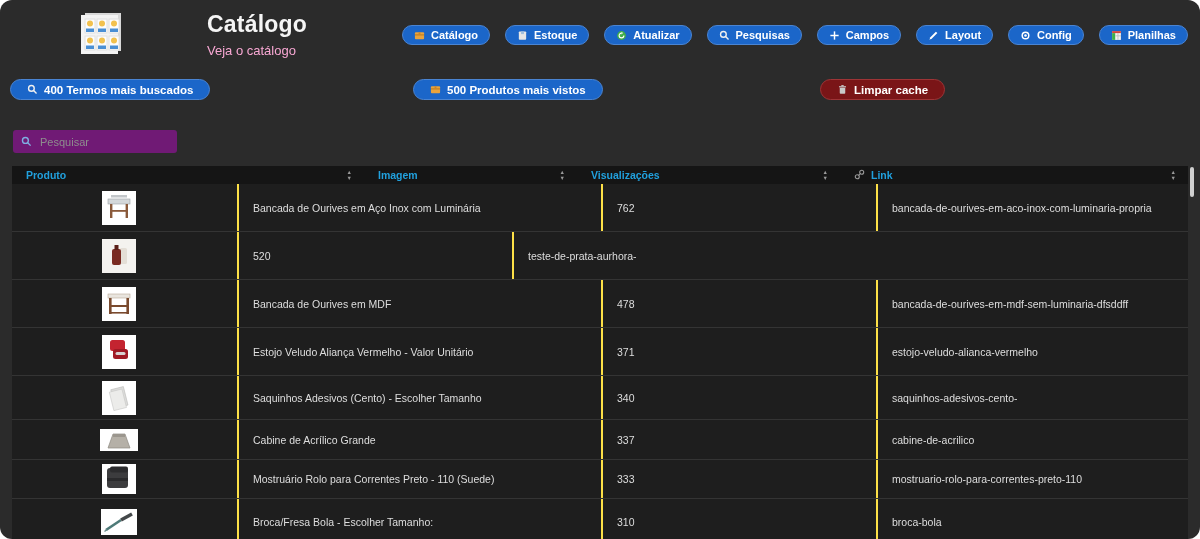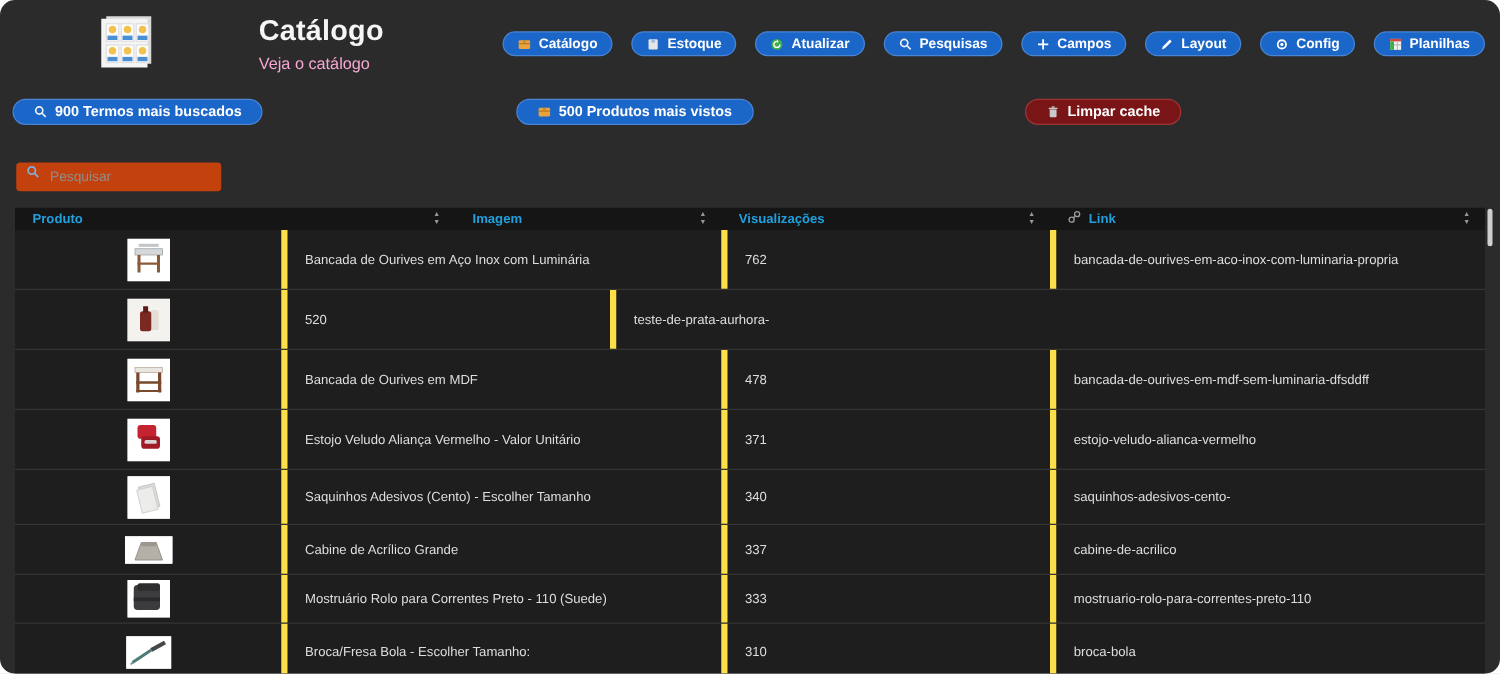"900 Termos mais buscados" span { text: 900 -> 400 }
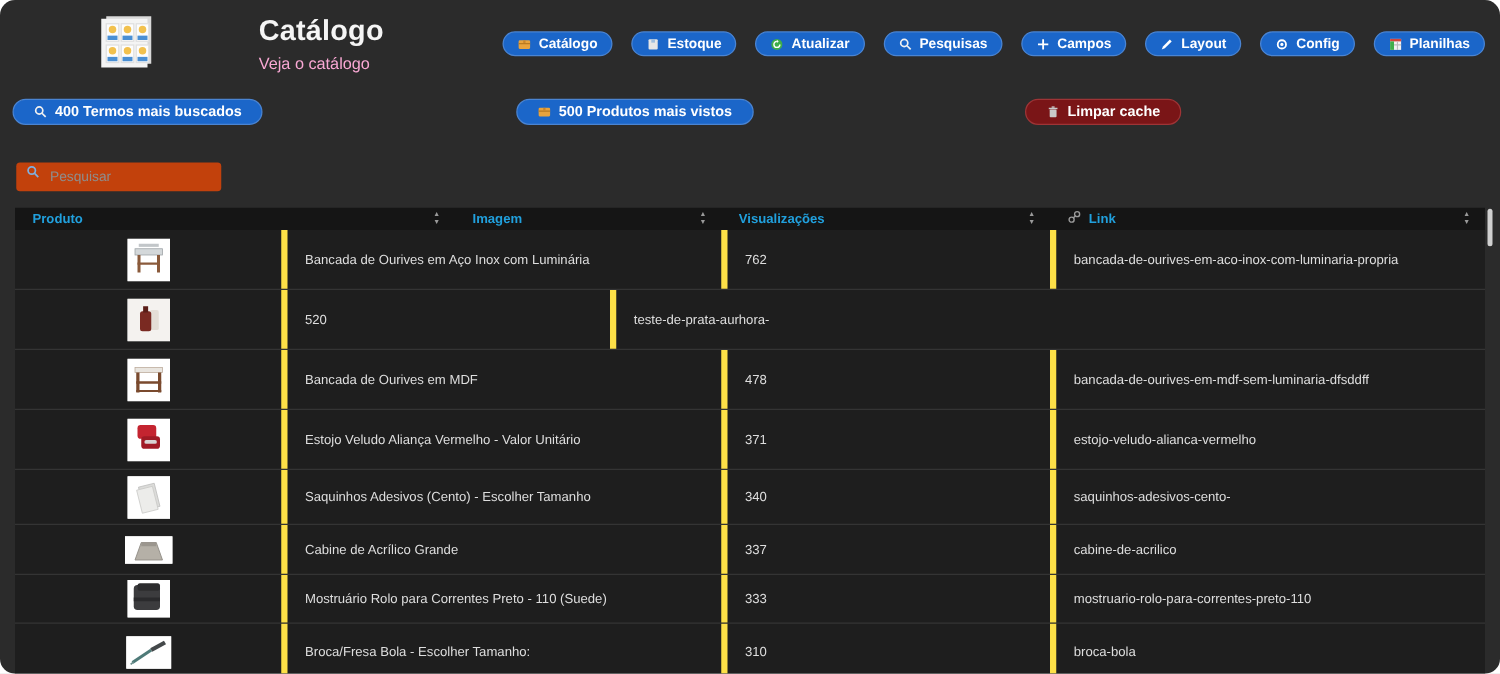"Pesquisar" .search-box { align-items: none -> center; background: #c2410c -> #701a75 }
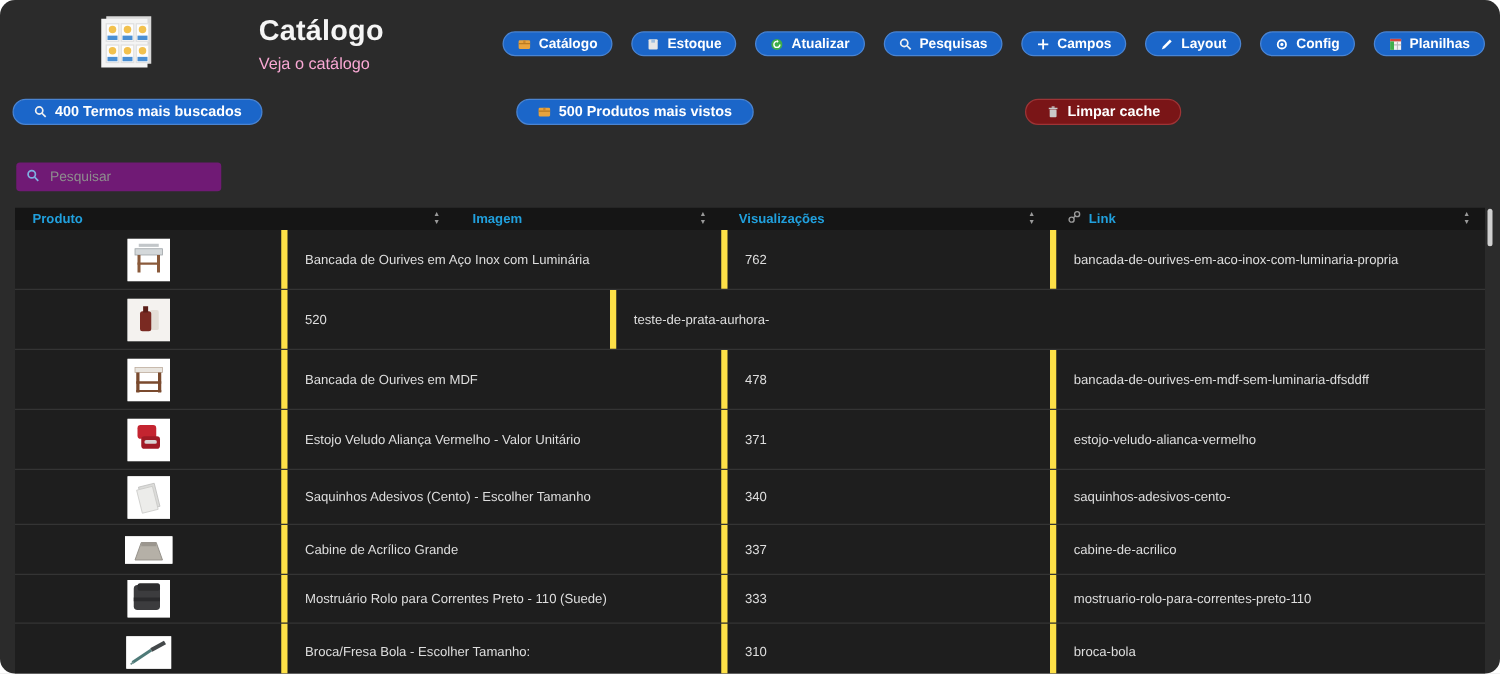"Bancada de Ourives em Aço" .td + .td { border-left: 5px solid #fde047 -> 2px solid #fde047; margin-left: none -> 12px }
